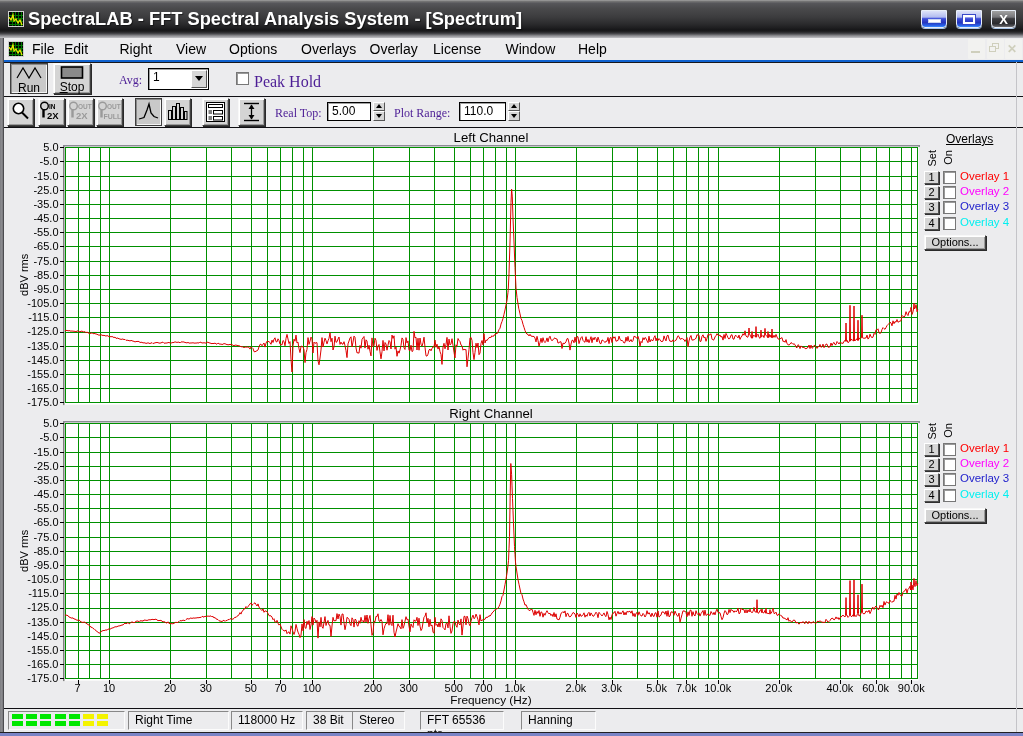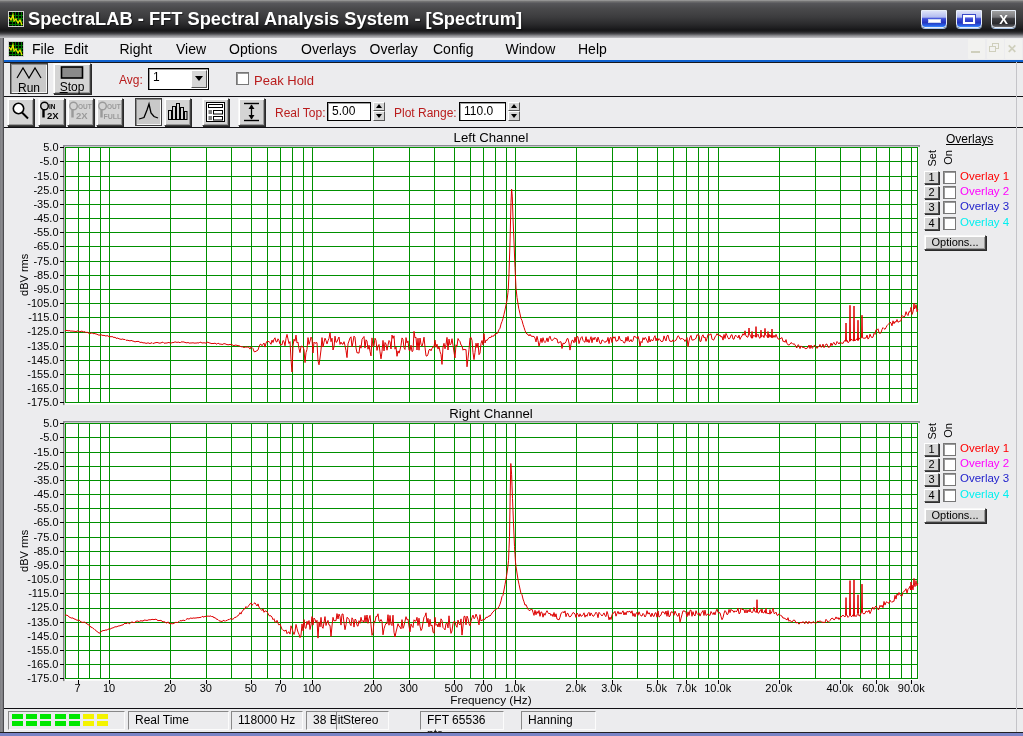"Config" div.mitem { text: Config -> License }
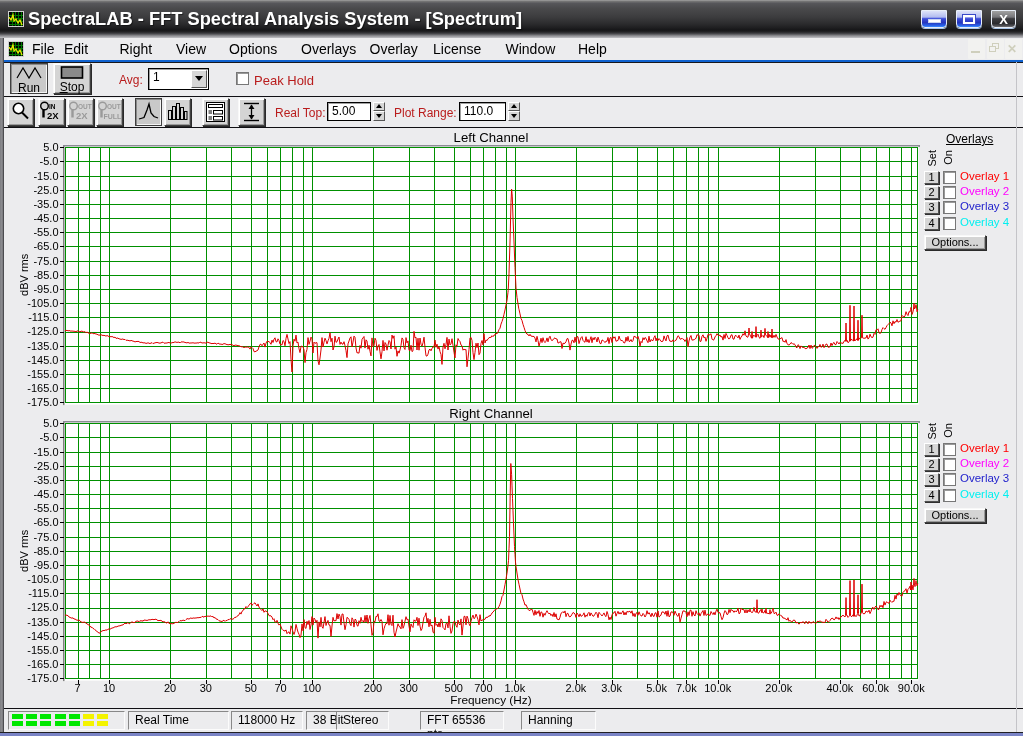"Avg:" .lbl { color: #b91c1c -> #4c1d95; font-family: none -> Liberation Serif, serif }
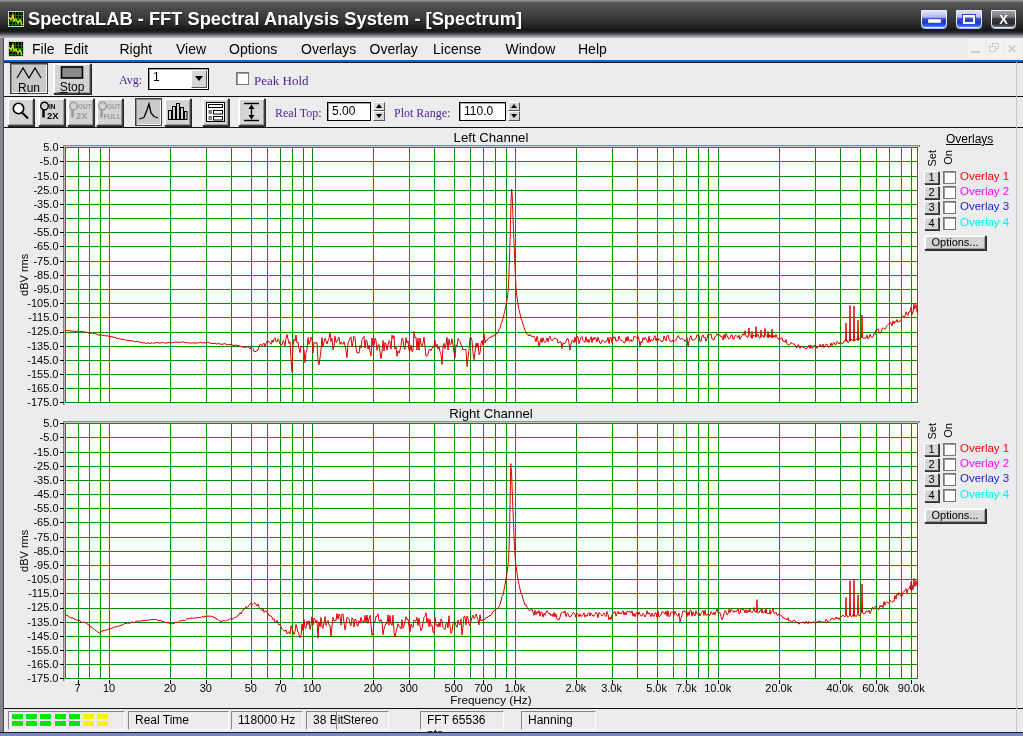"Peak Hold" div.lbl { font-size: 13px -> 16px }
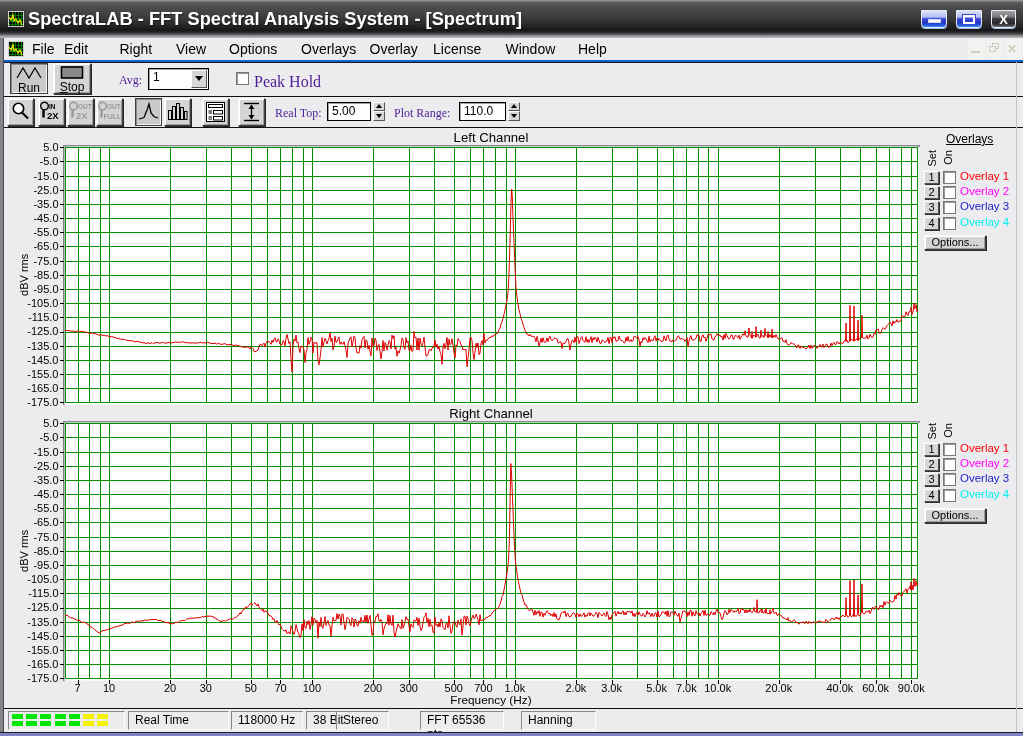"Real Time" div.spanel { text: Real -> Right }
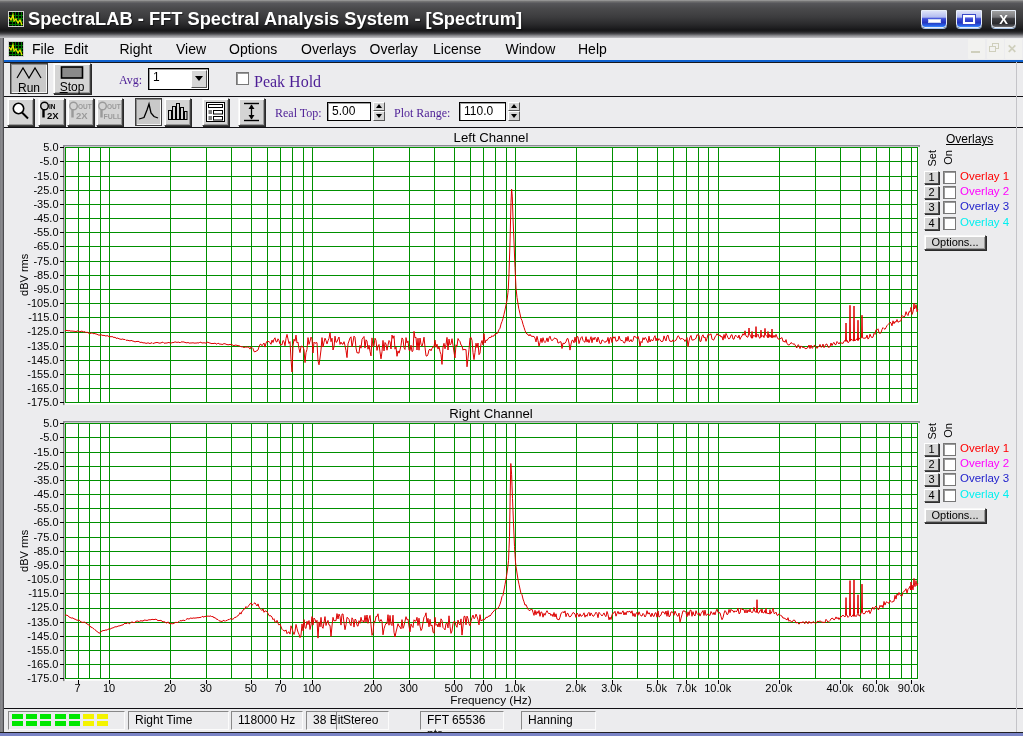"Stereo" div.spanel { left: 336px -> 352px }
